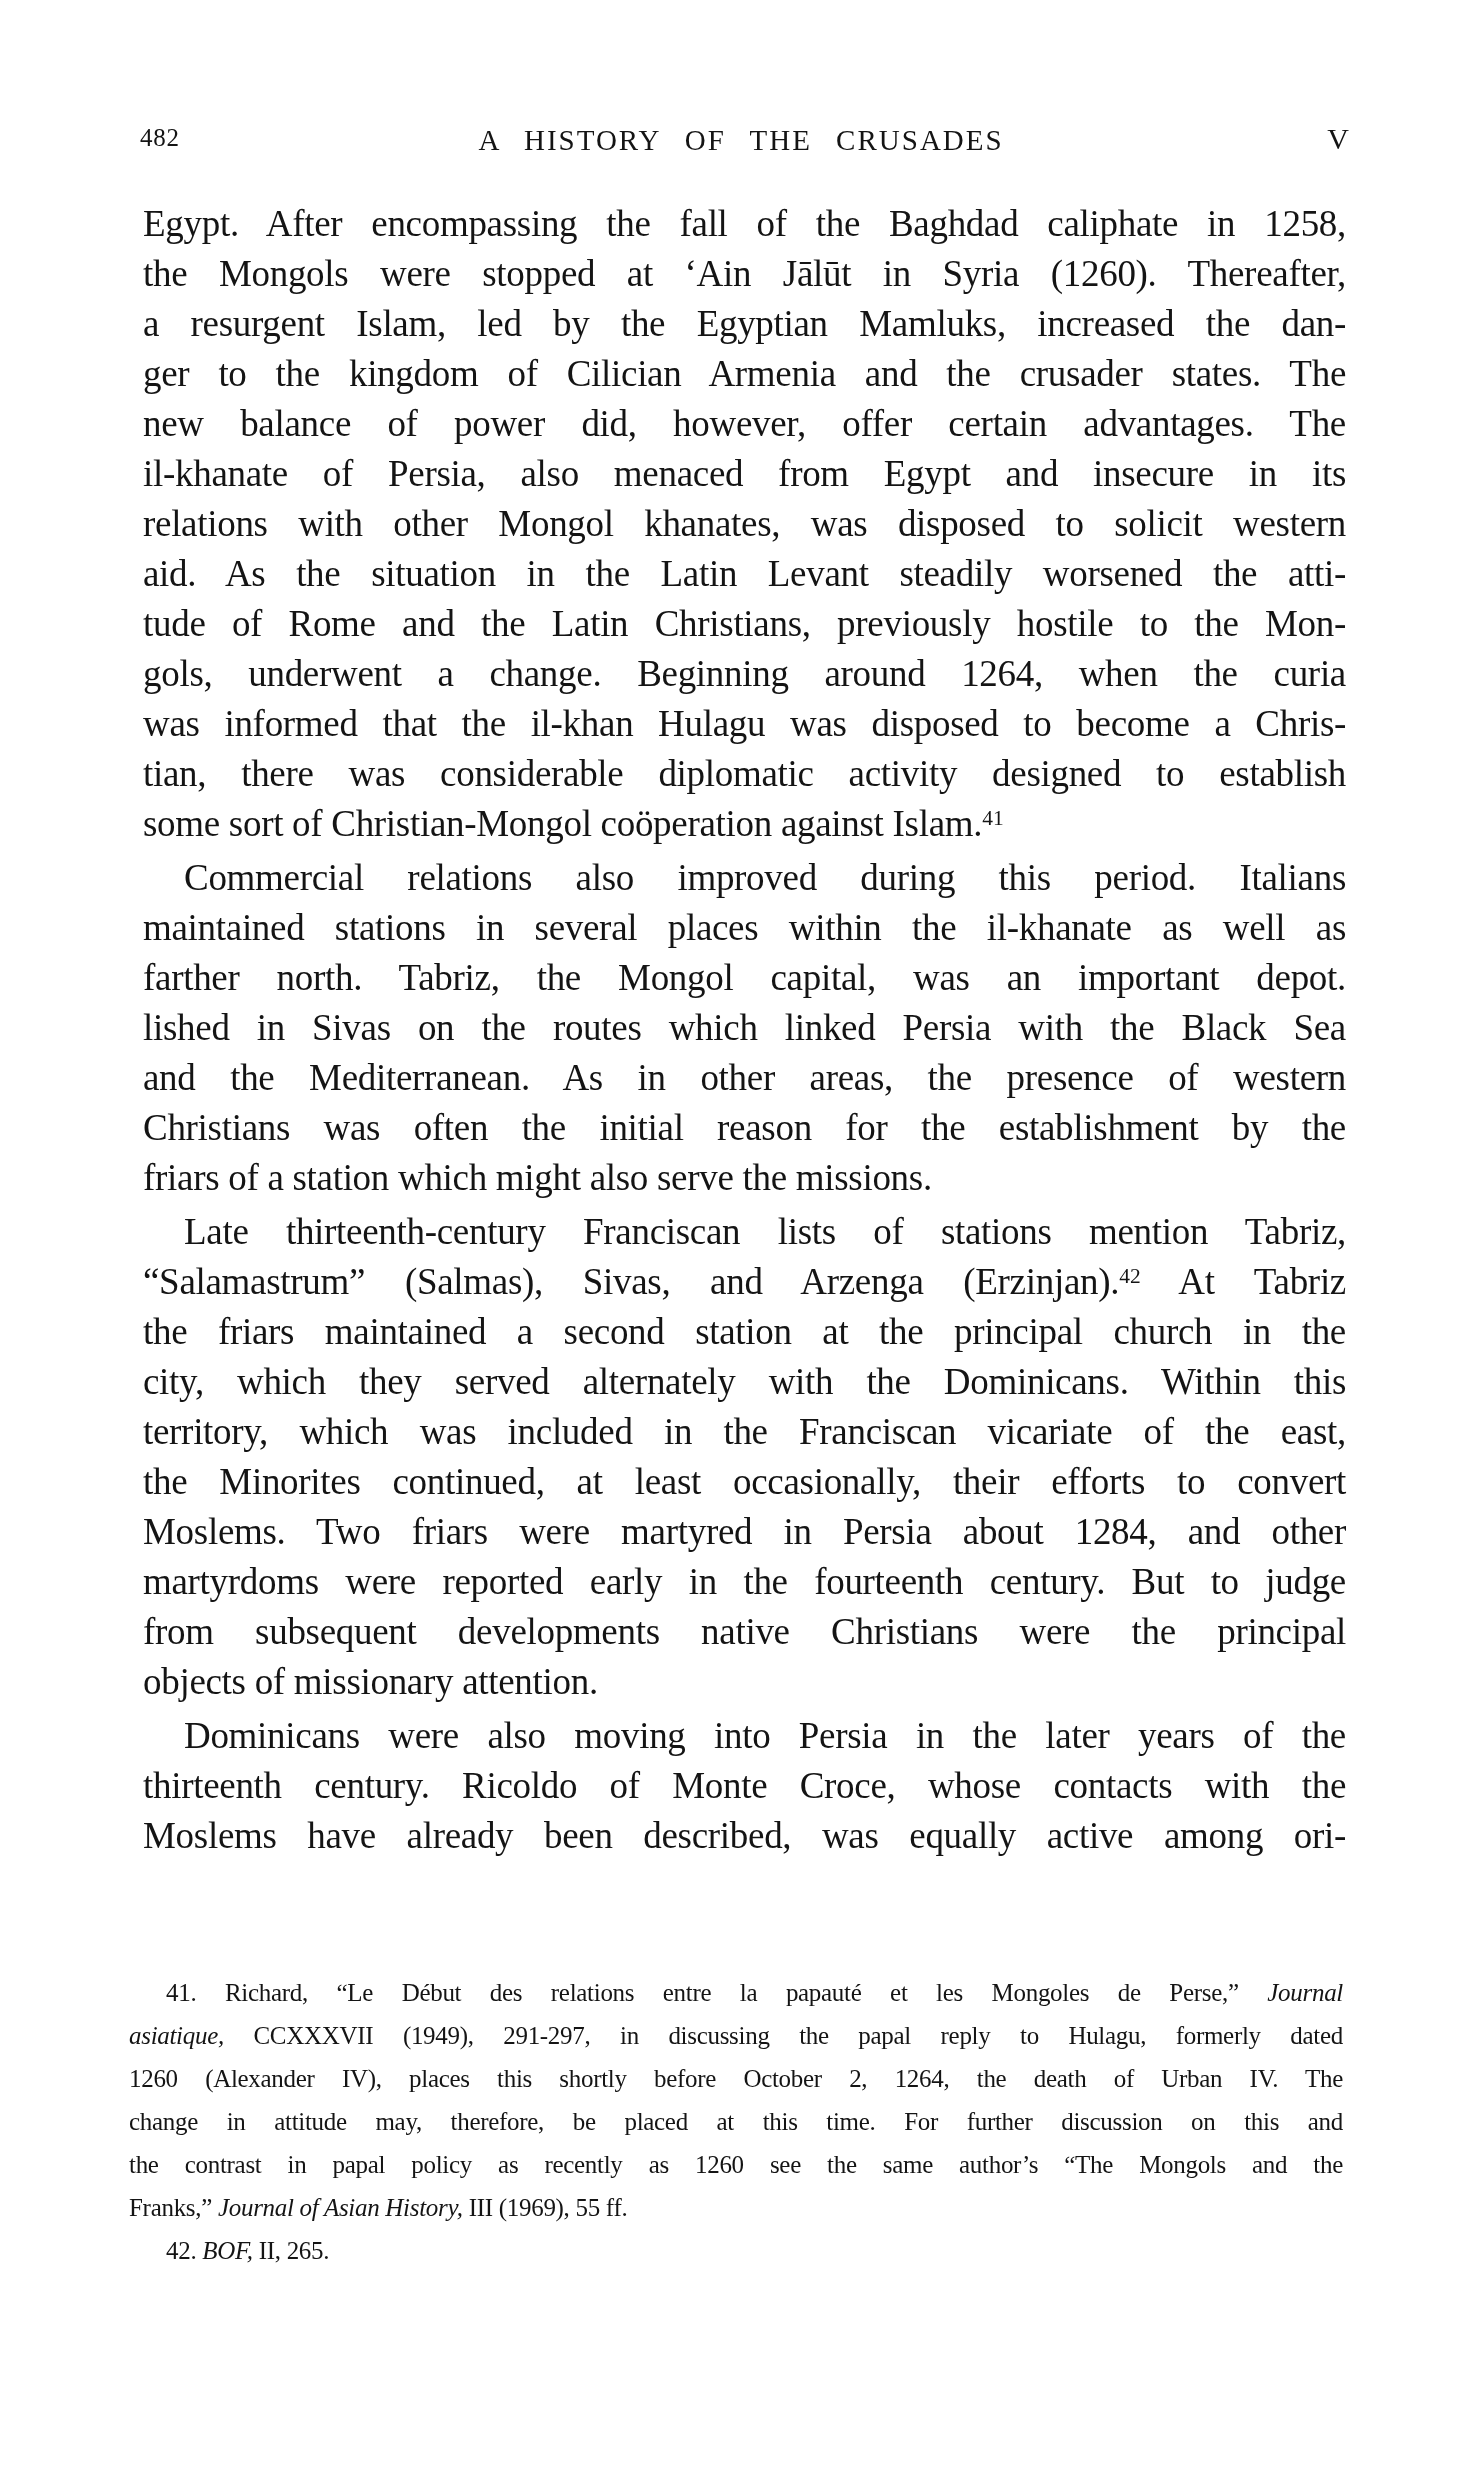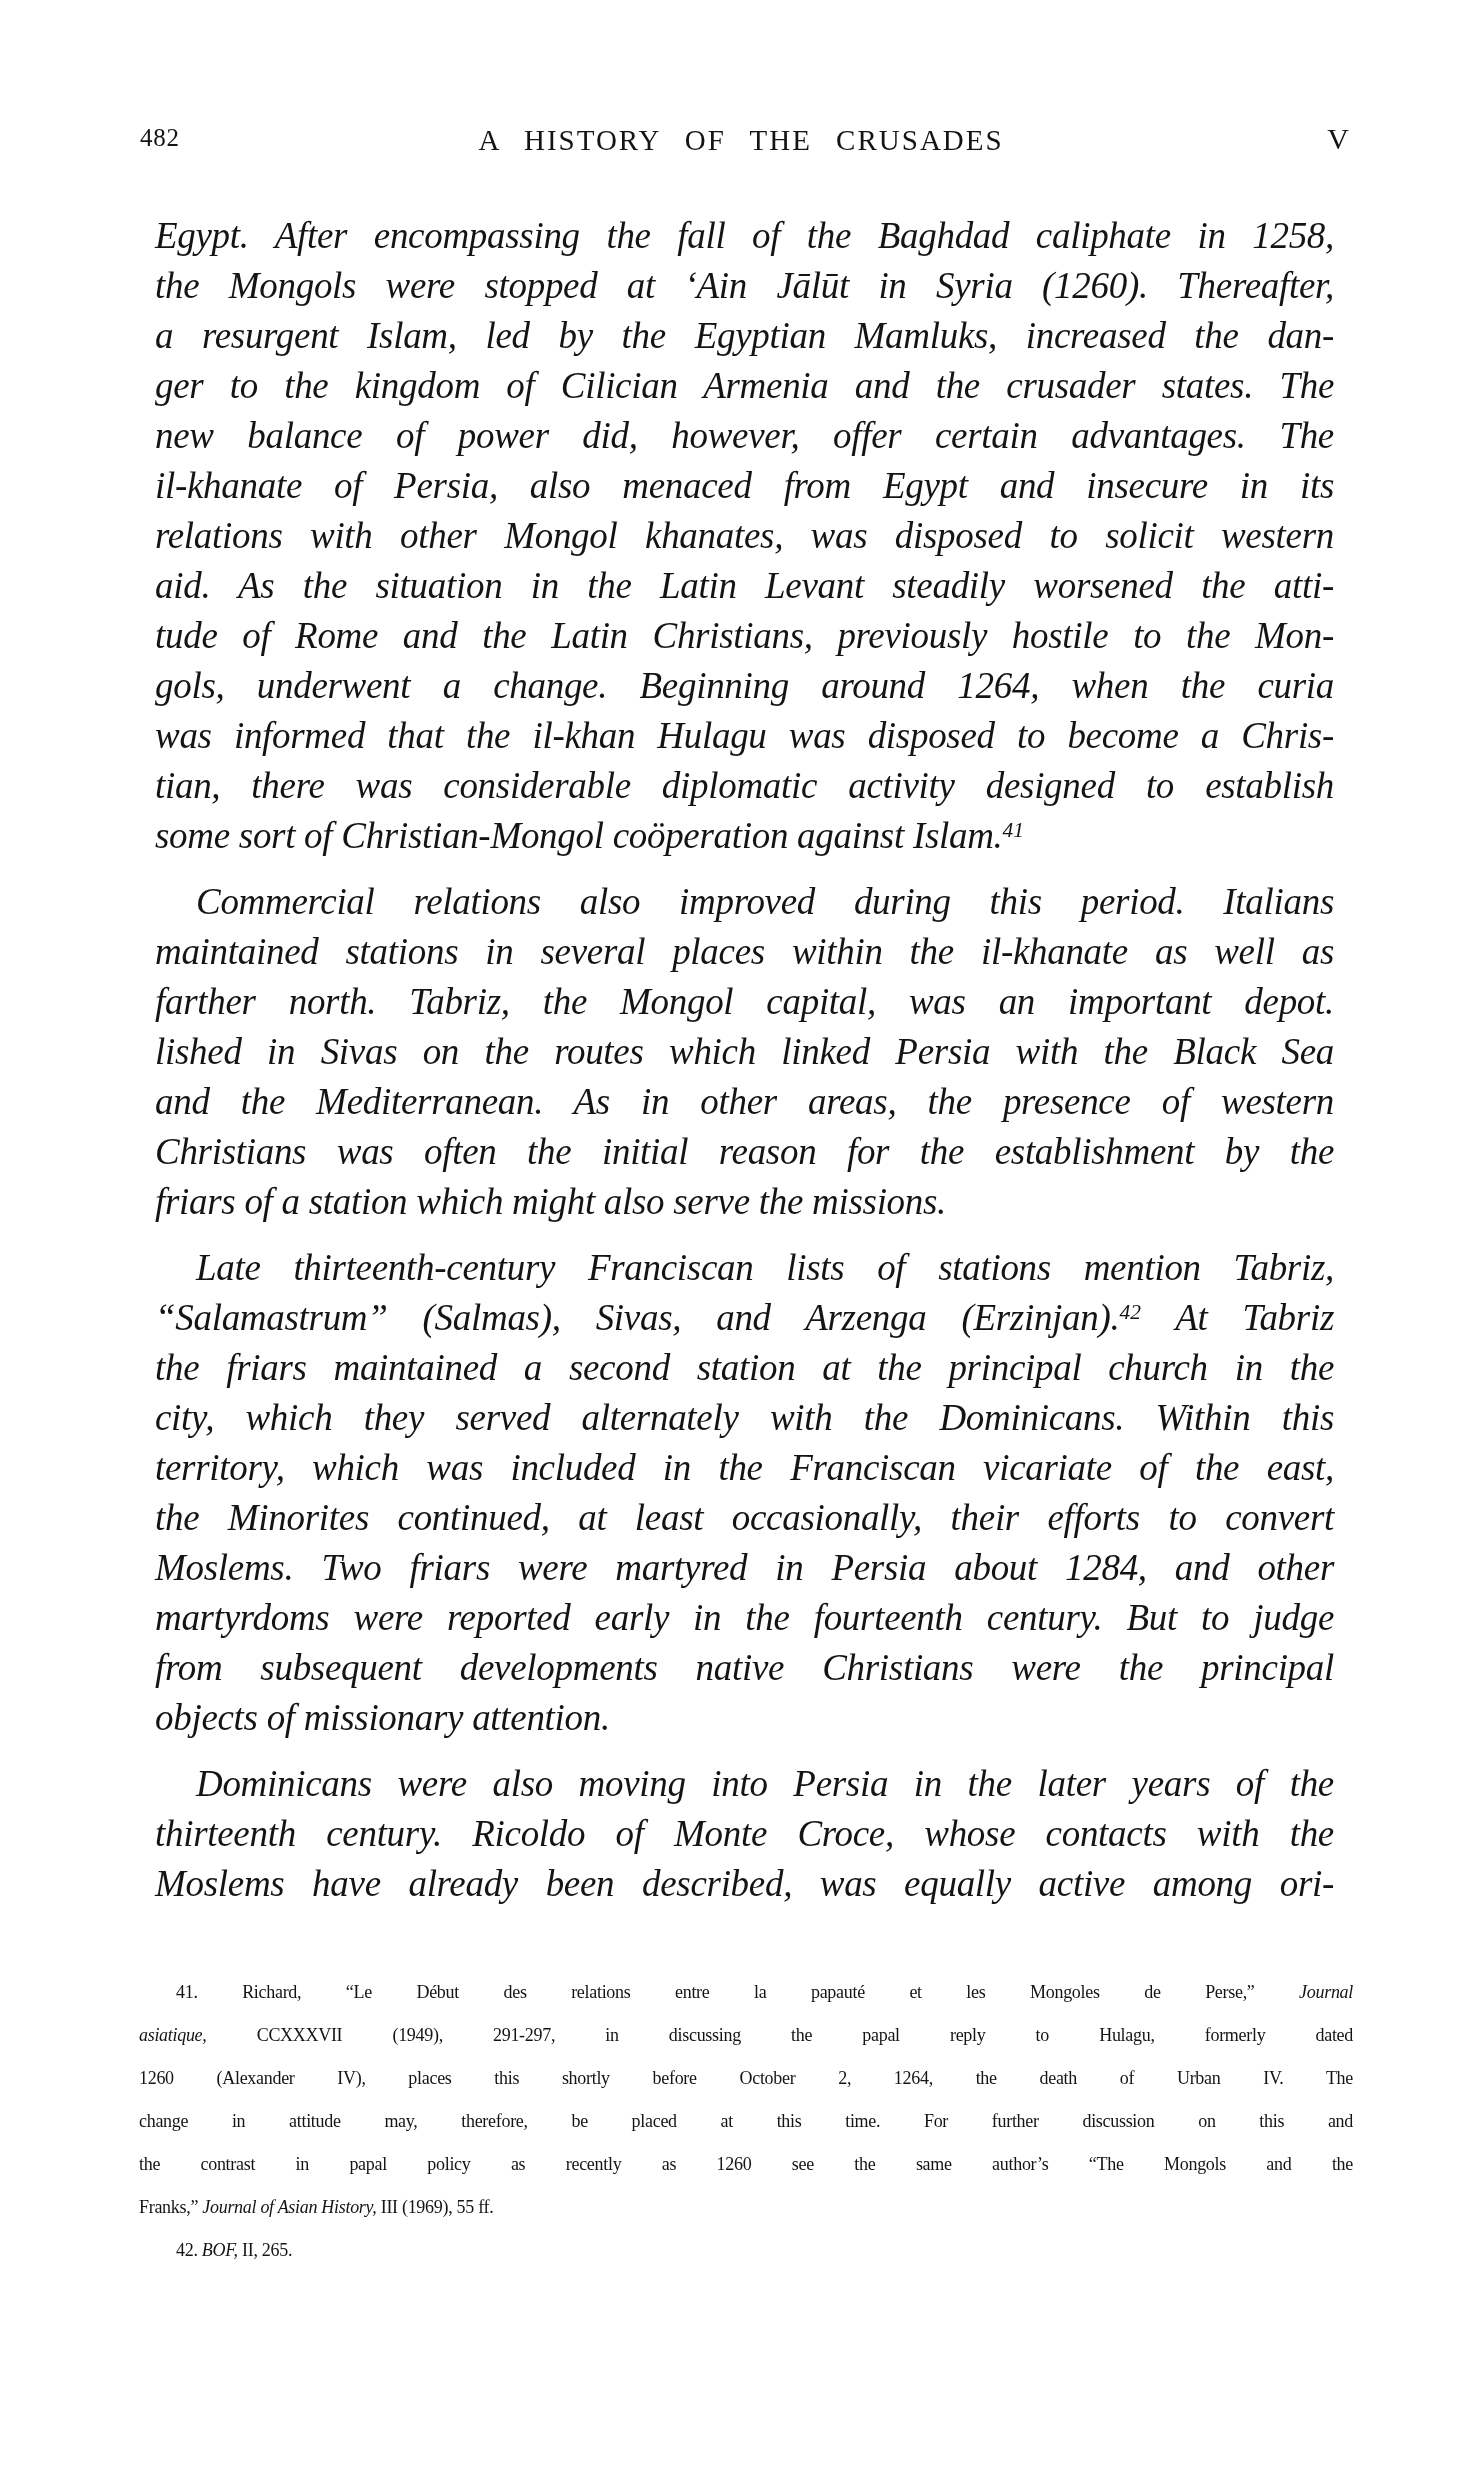"Egypt. After encompassing the fall" .paragraph { font-style: italic -> none; margin: 16px -> 4px }
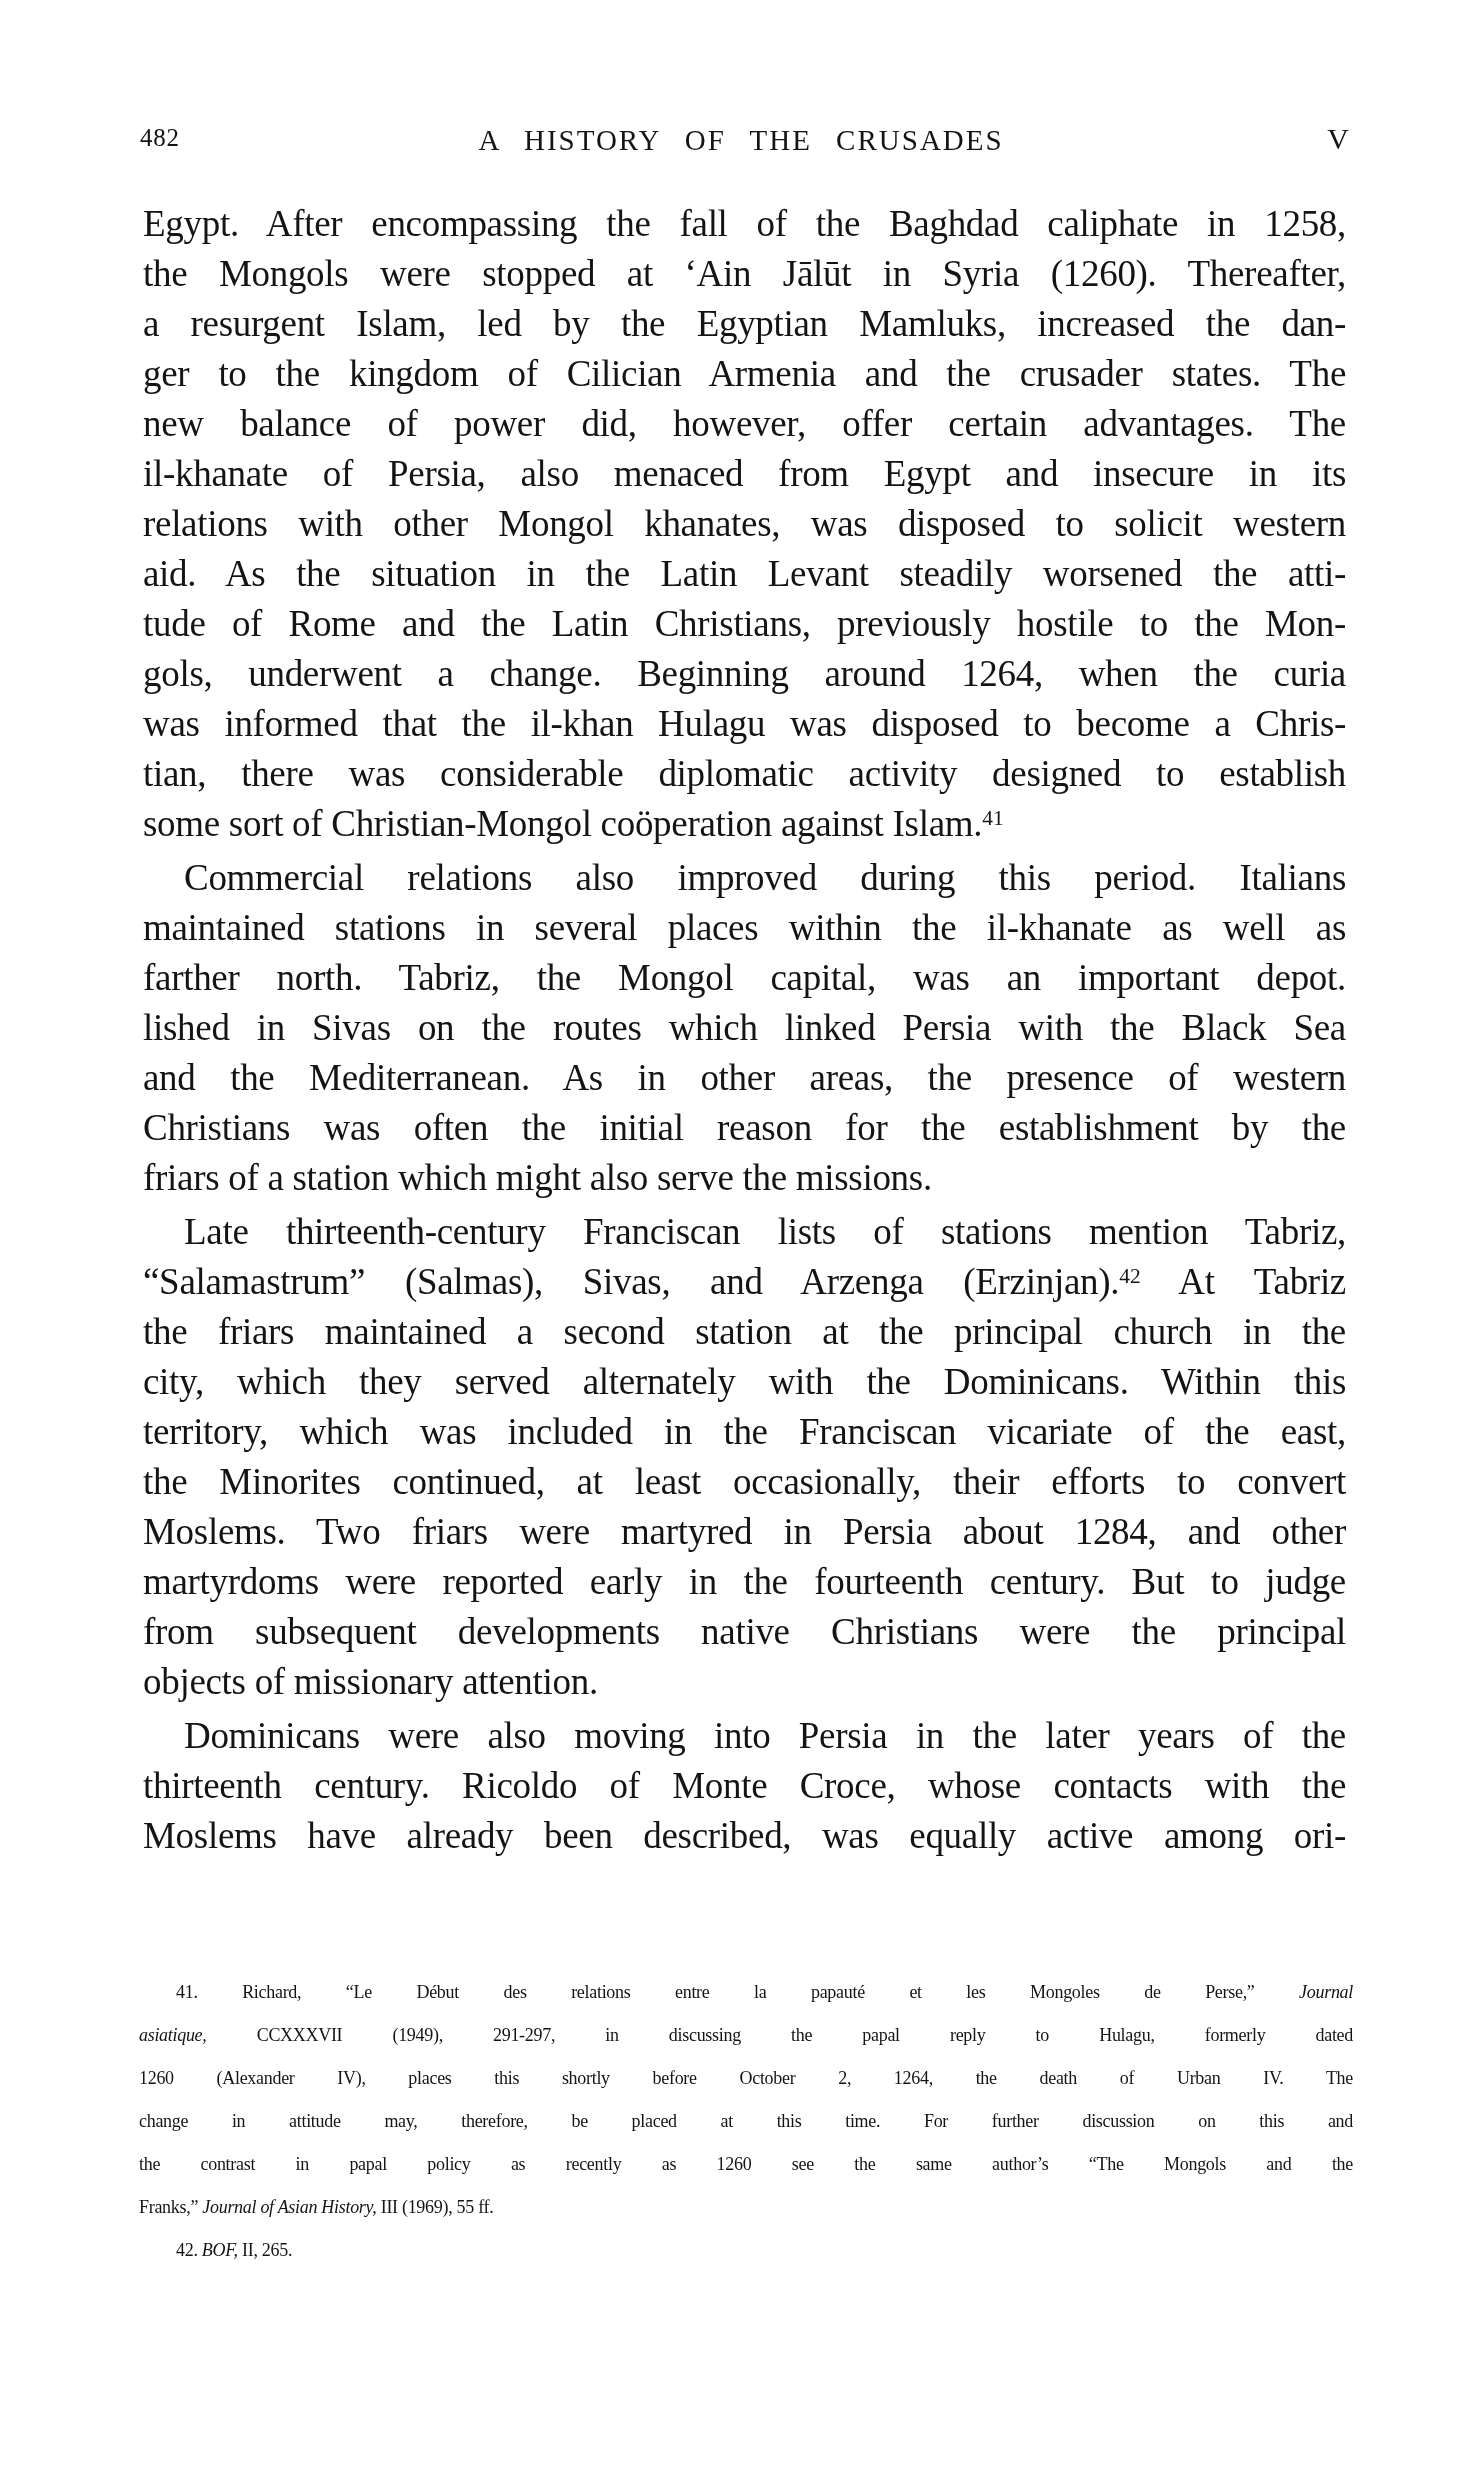"41. Richard, “Le Début des" .footnotes { font-size: 18px -> 25px; left: 139px -> 129px }
